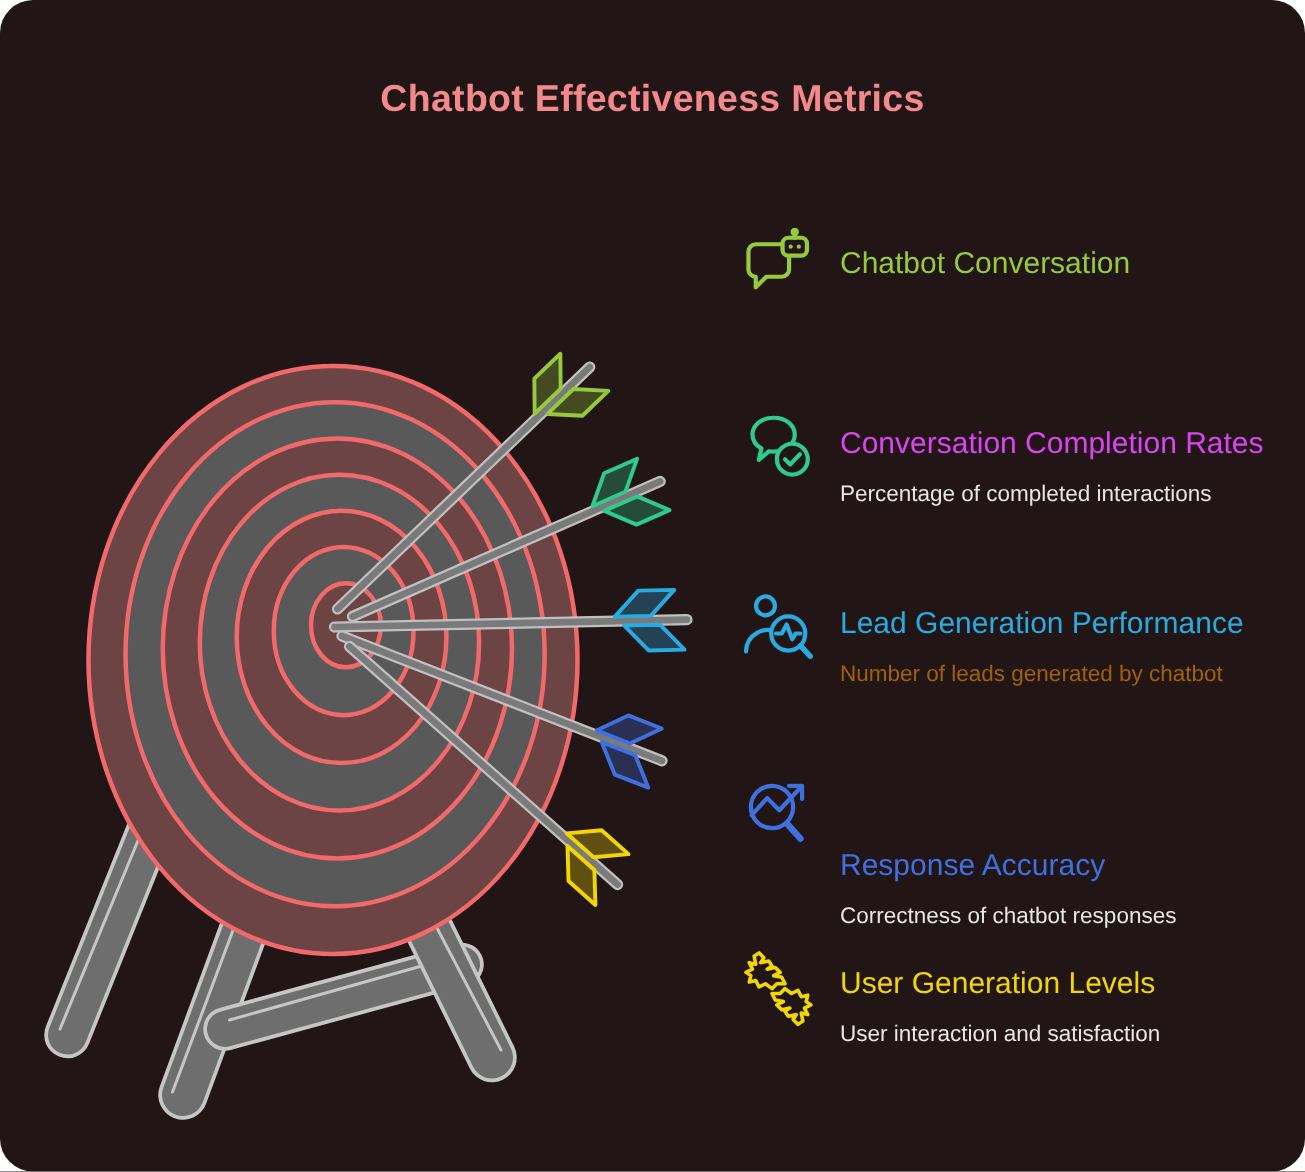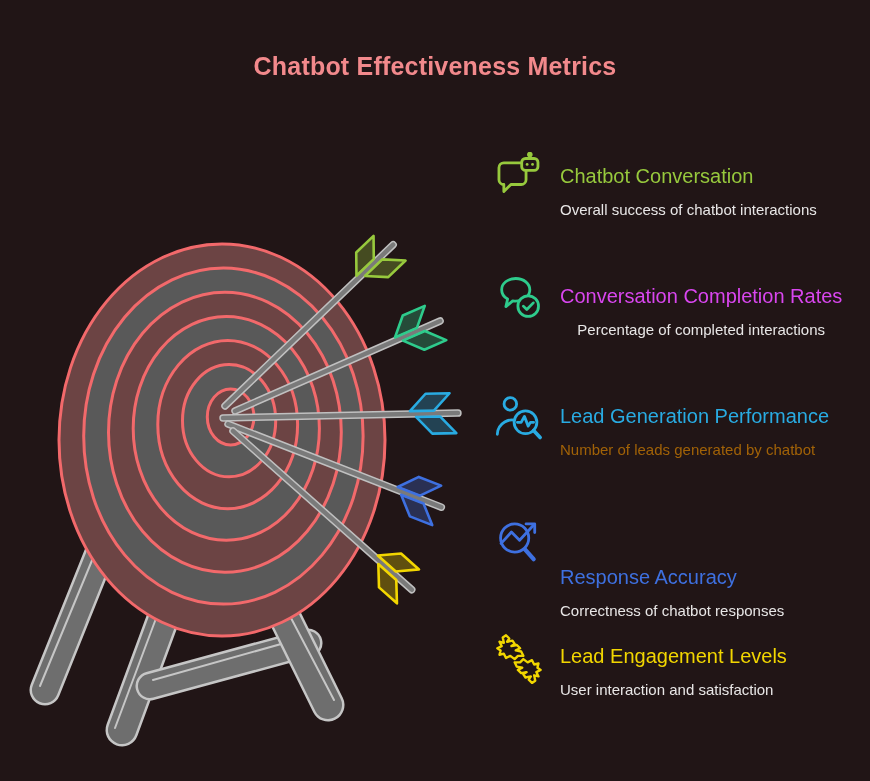"Chatbot Effectiveness Metrics" div.canvas { border-radius: none -> 22px }
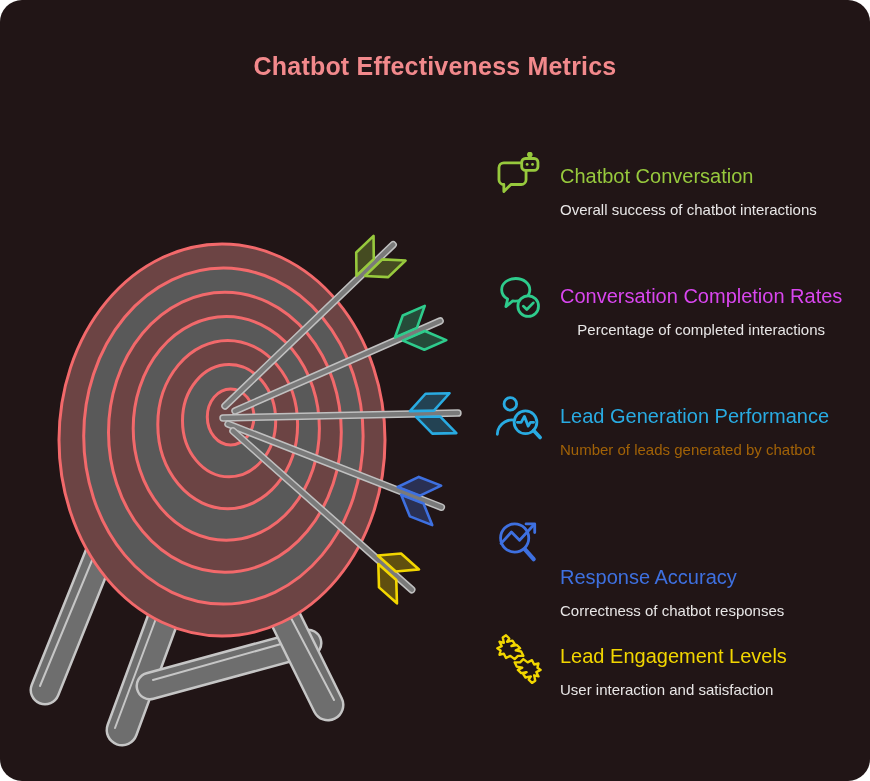"Overall success of chatbot interactions" div.desc { html: <div>Overall success of chatbot interactions</div> -> none }
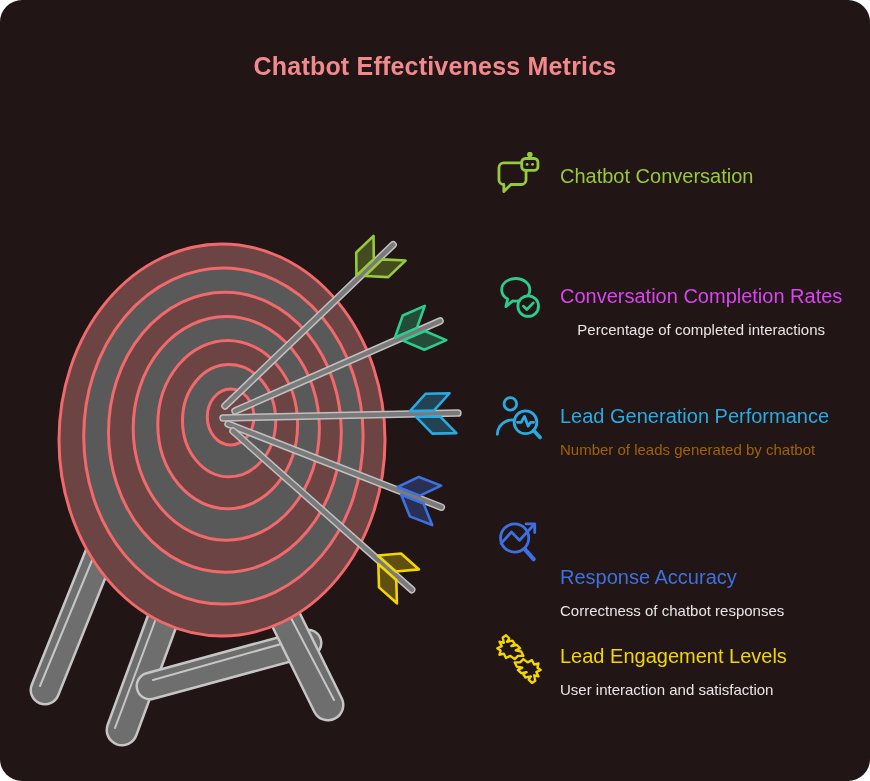"Percentage of completed interactions" div.desc { text-align: center -> none }
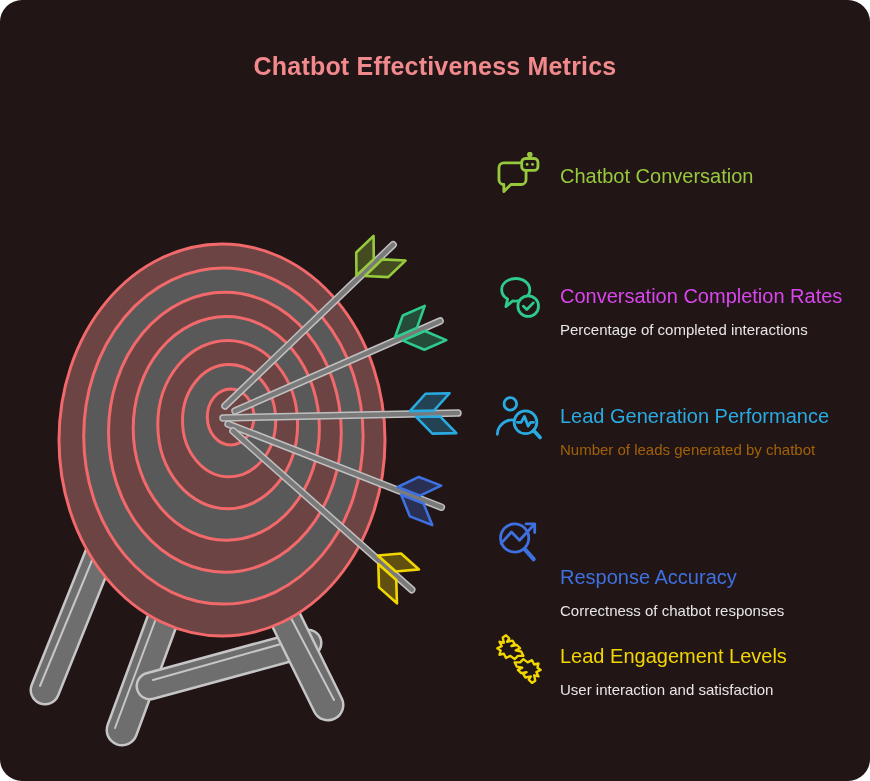"Lead Engagement Levels" div.label { text: Lead Engagement -> User Generation }
